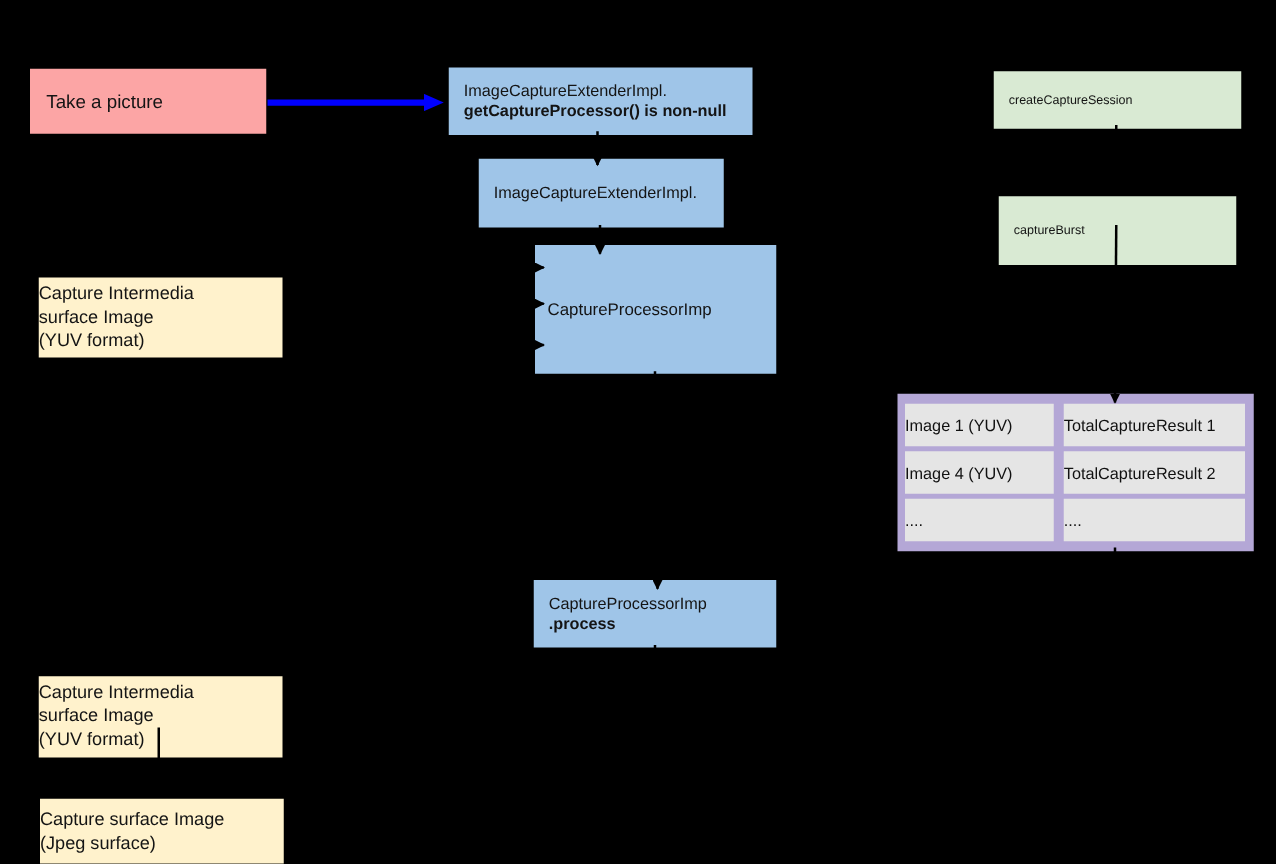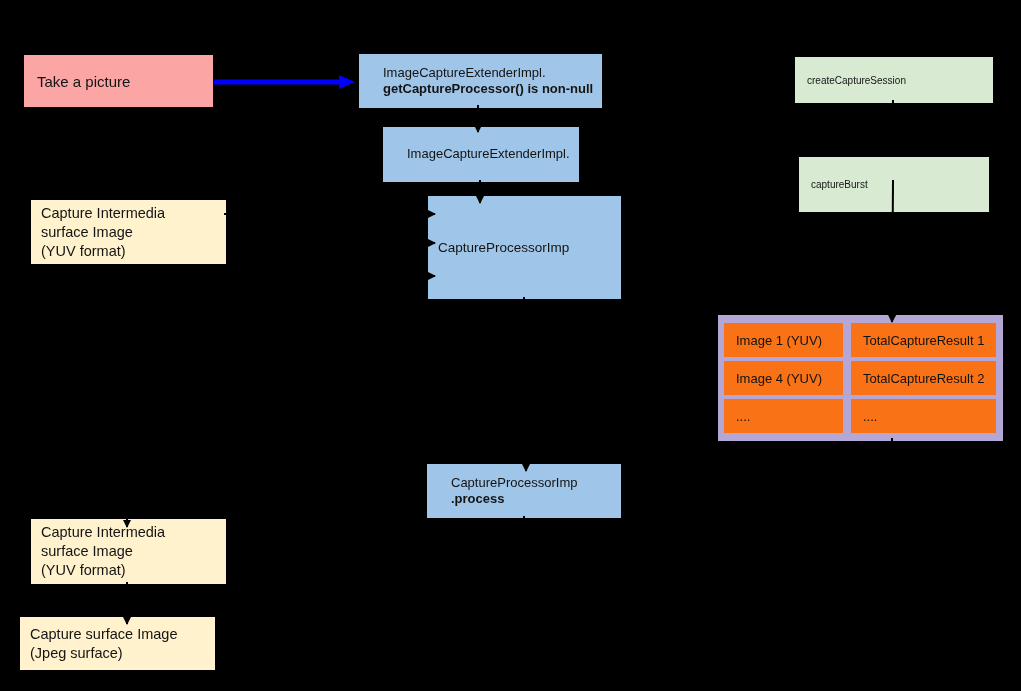"ImageCaptureExtenderImpl." .blue { padding-left: 24px -> 12px }
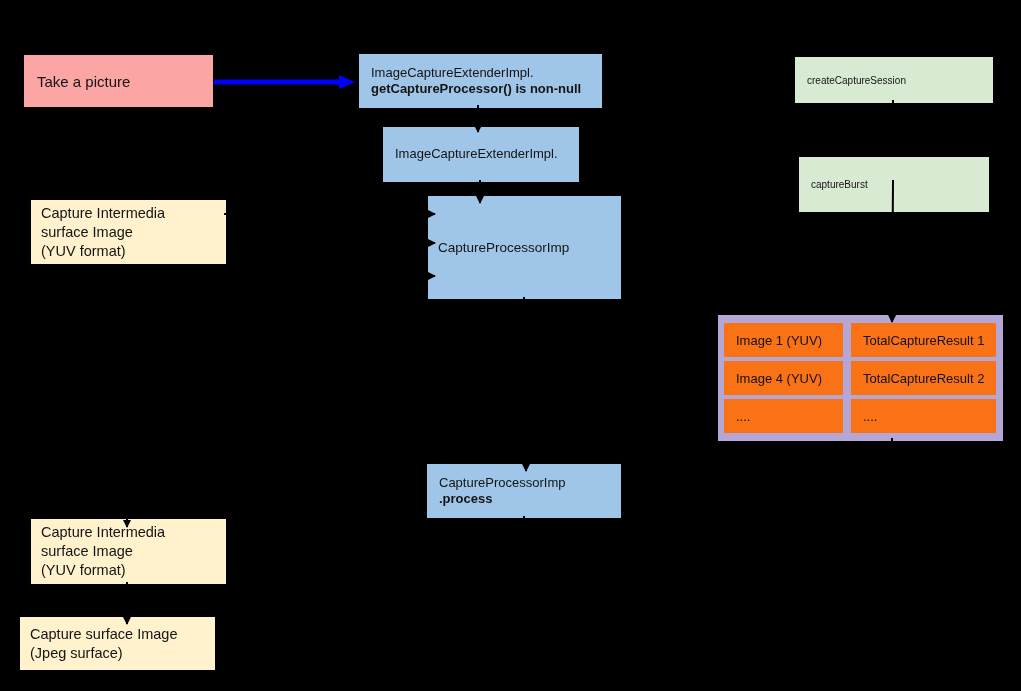"Capture Intermedia" .cream { margin-top: none -> 22px; padding-left: 10px -> none }
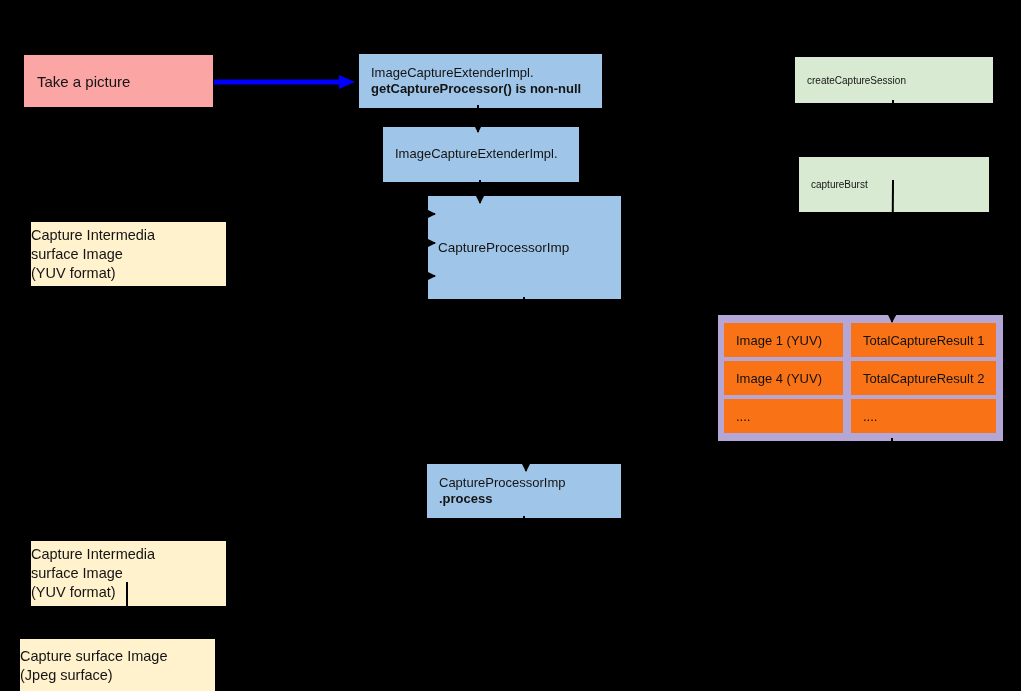"Image 1 (YUV)" .pcell { background: #f97316 -> #e5e5e5; padding-left: 12px -> none }
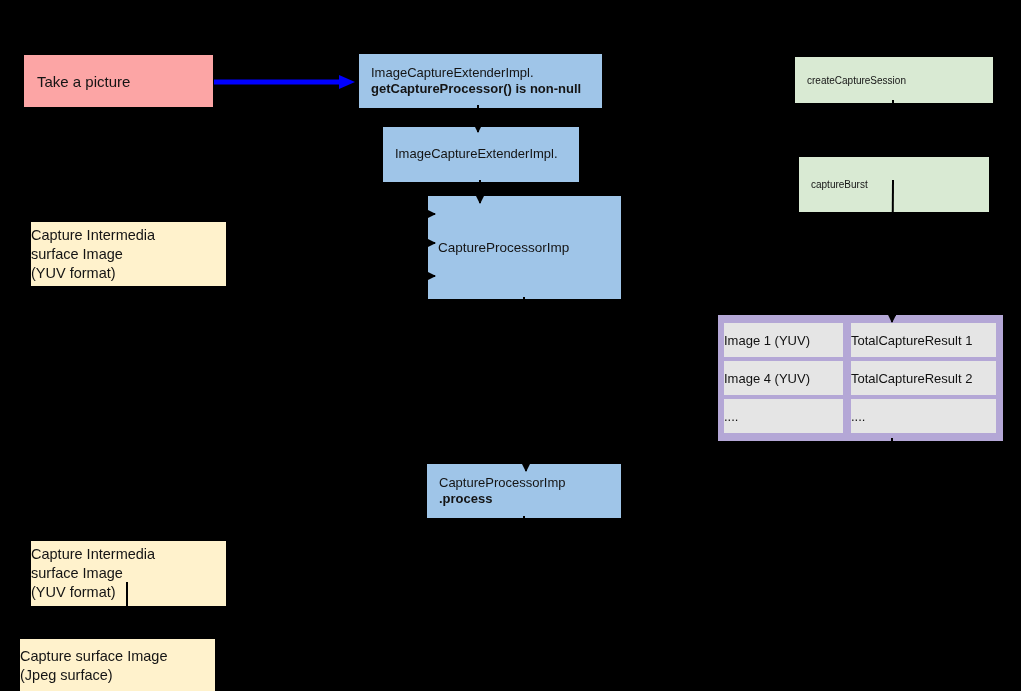"Capture surface Image" div.node { left: 20px -> 32px }
